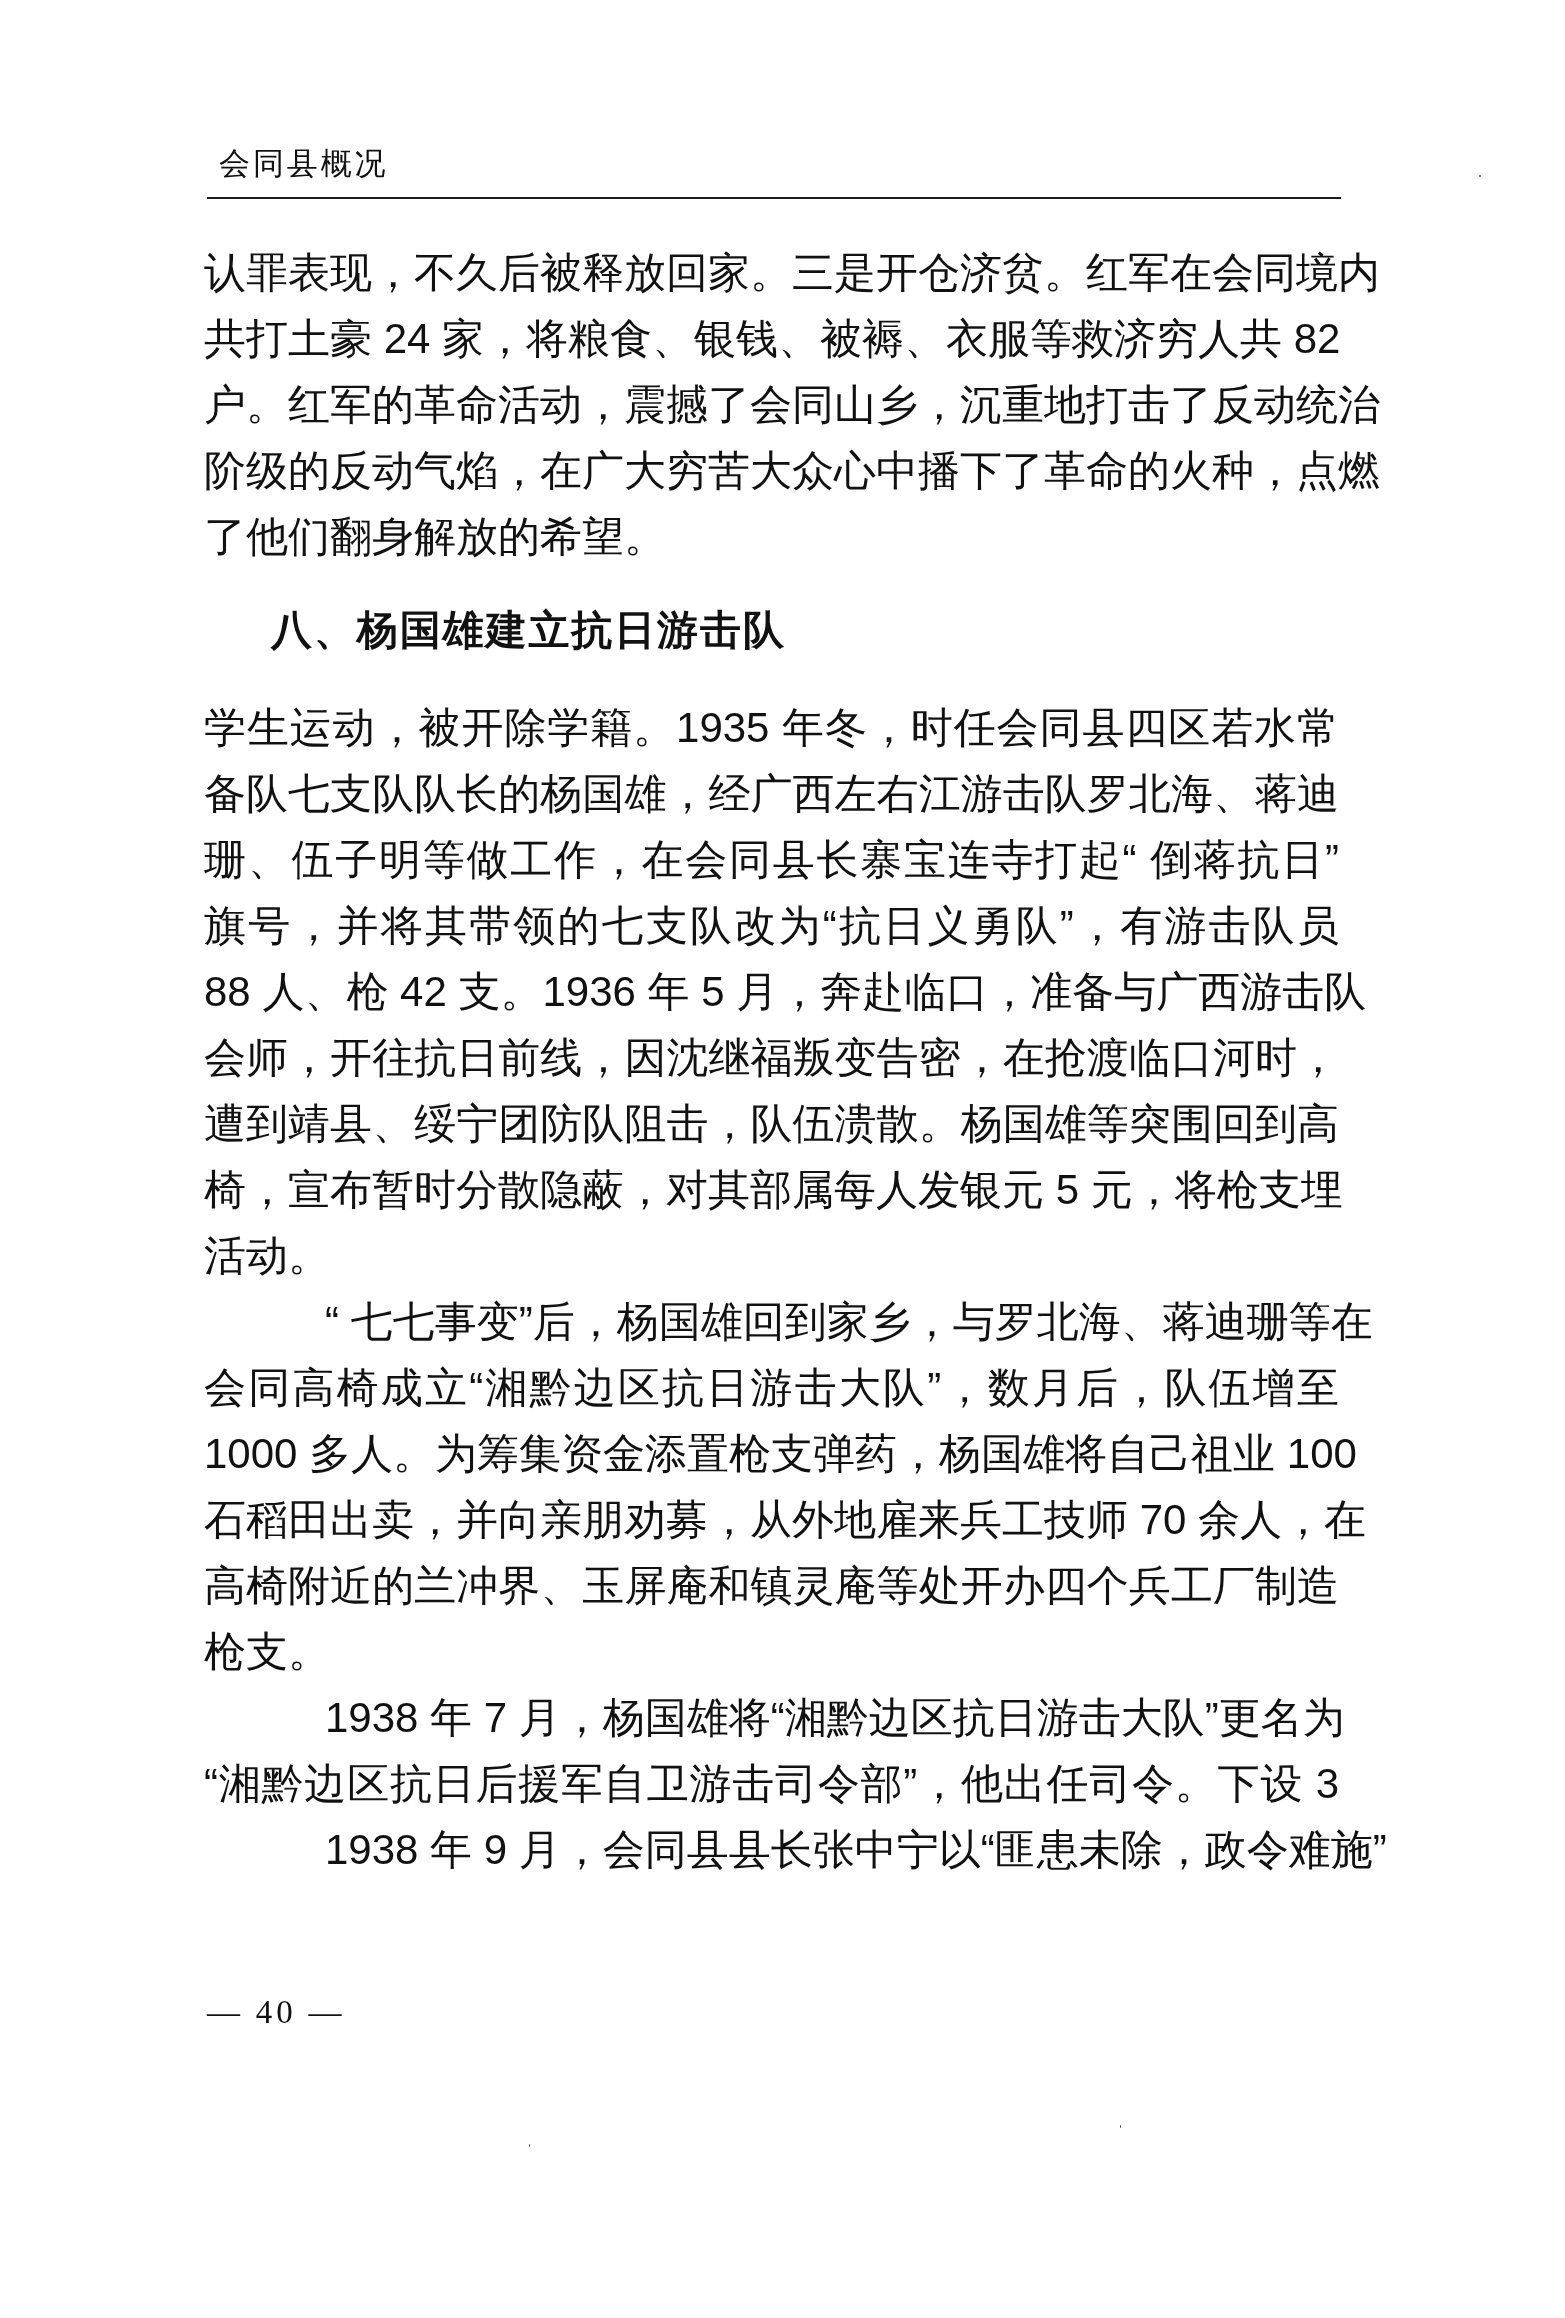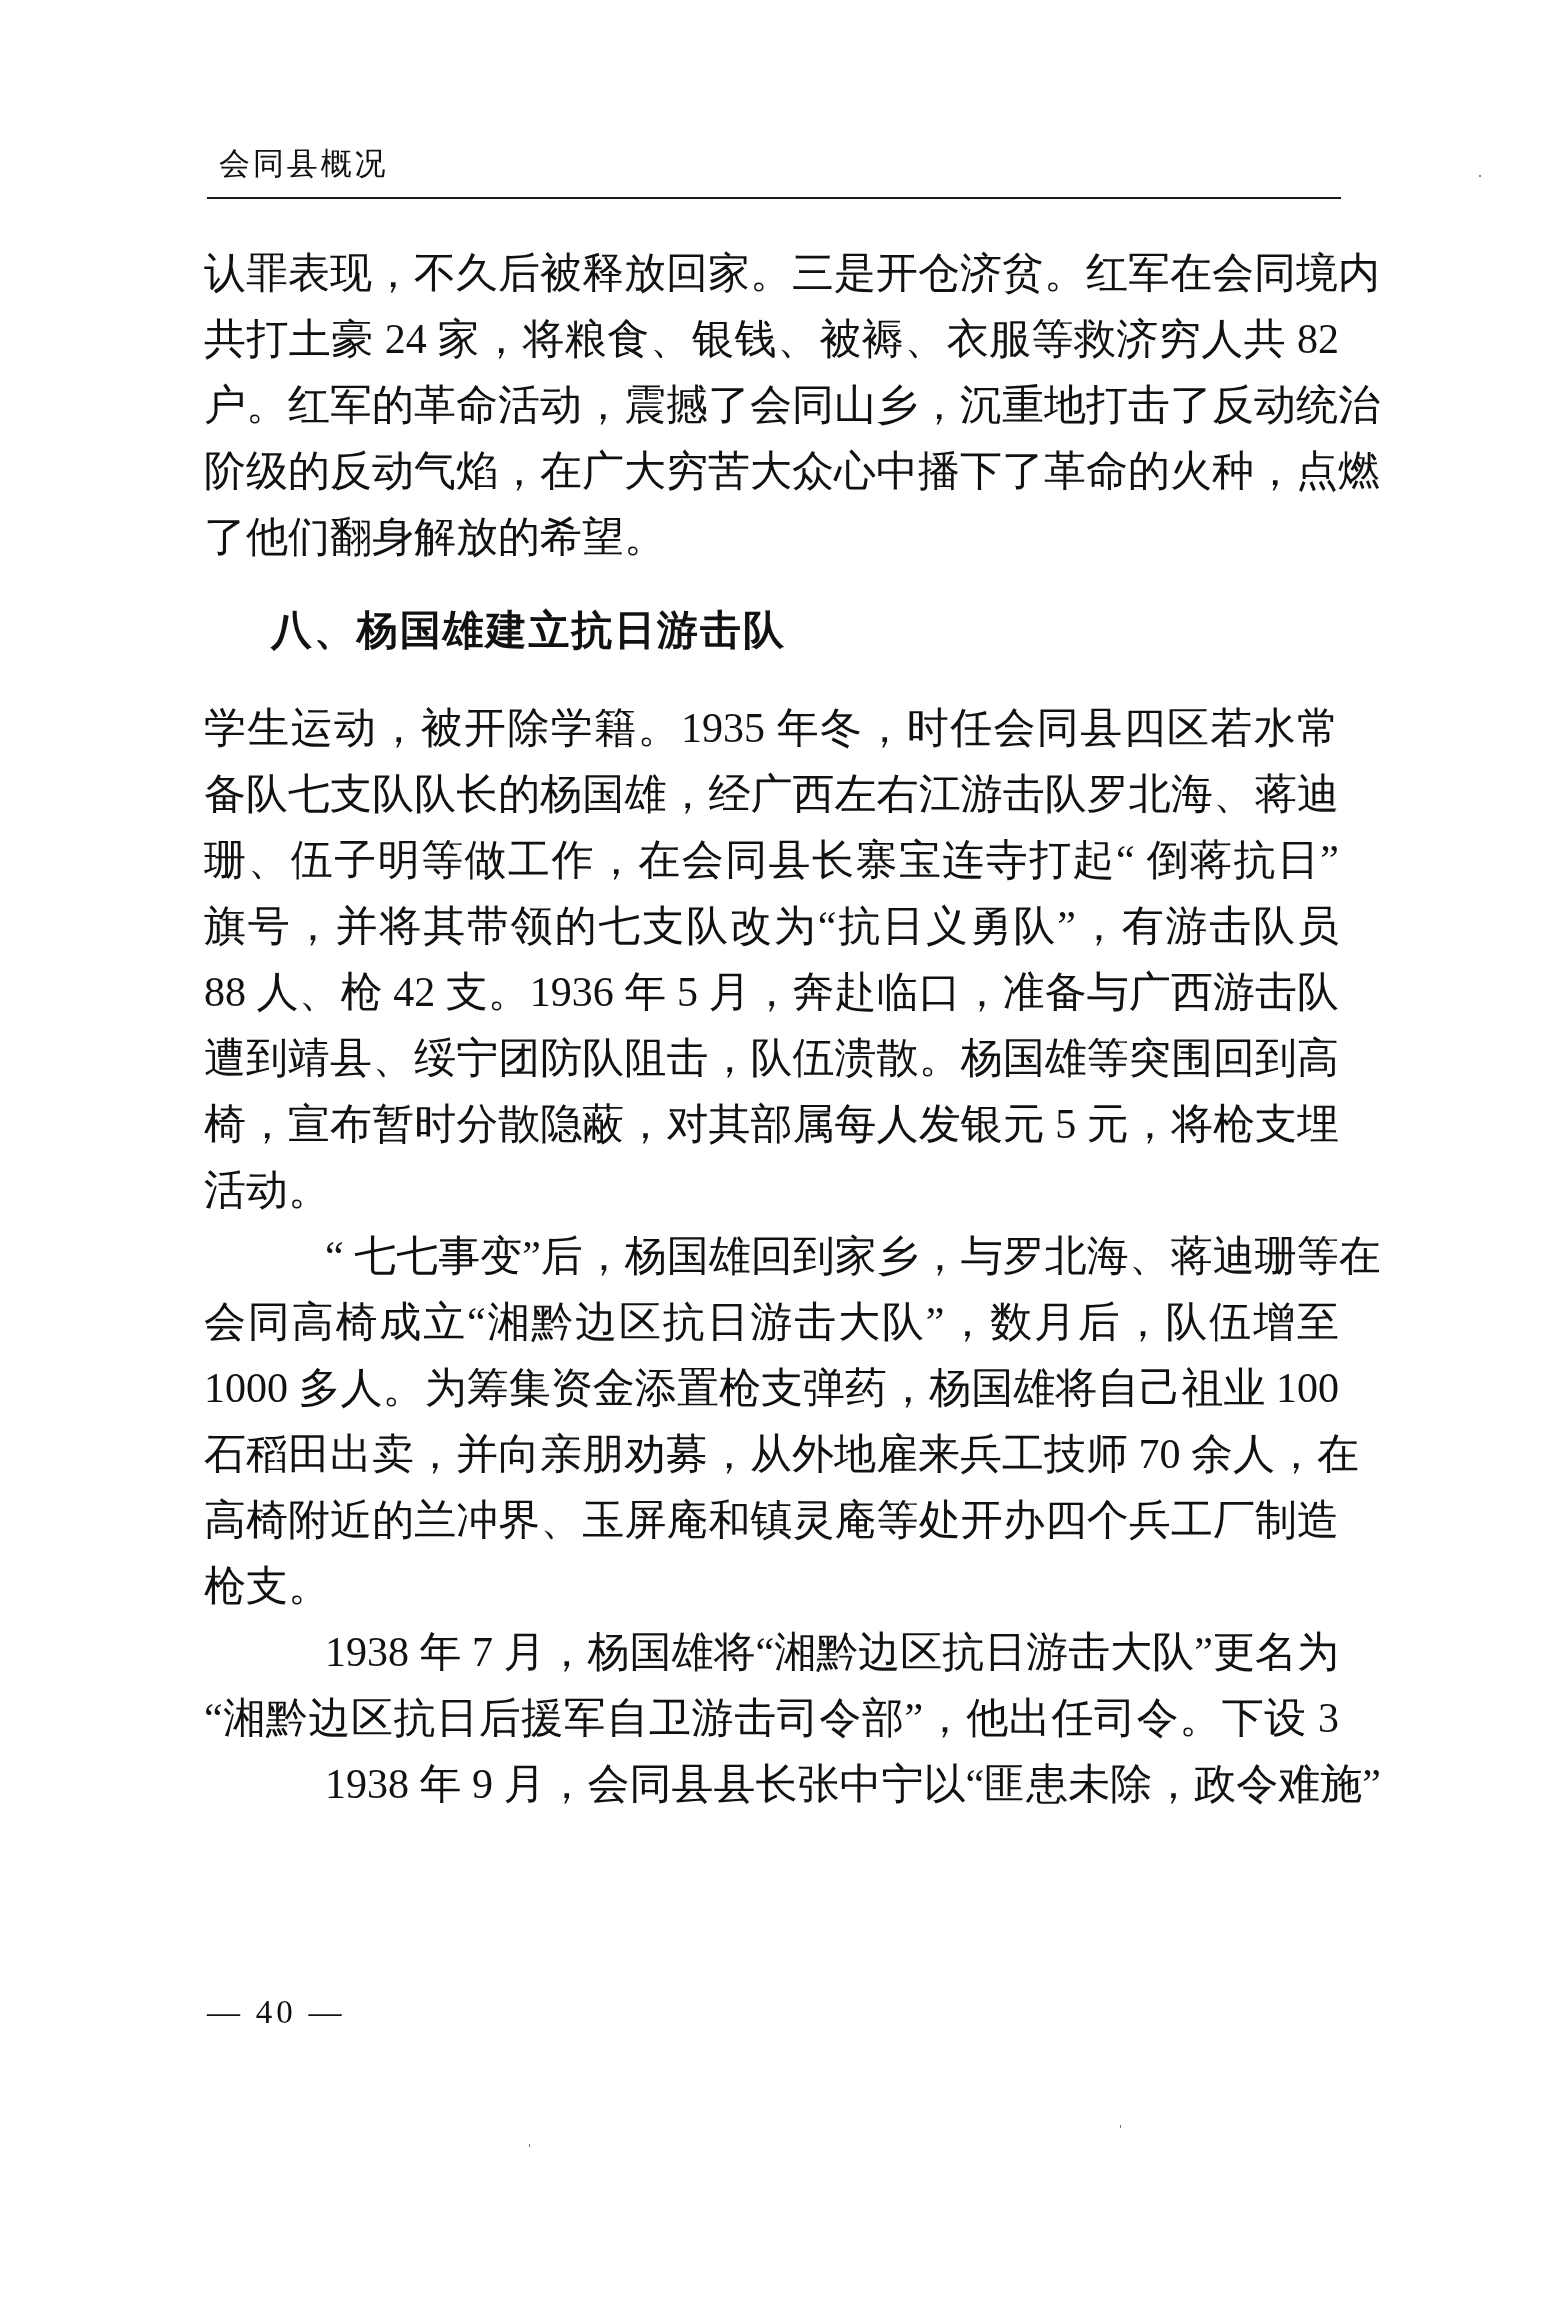"认罪表现，不久后被释放回家。三是开仓济贫。红军在会同境内" .line { font-family: Liberation Serif, serif -> Liberation Sans, sans-serif }
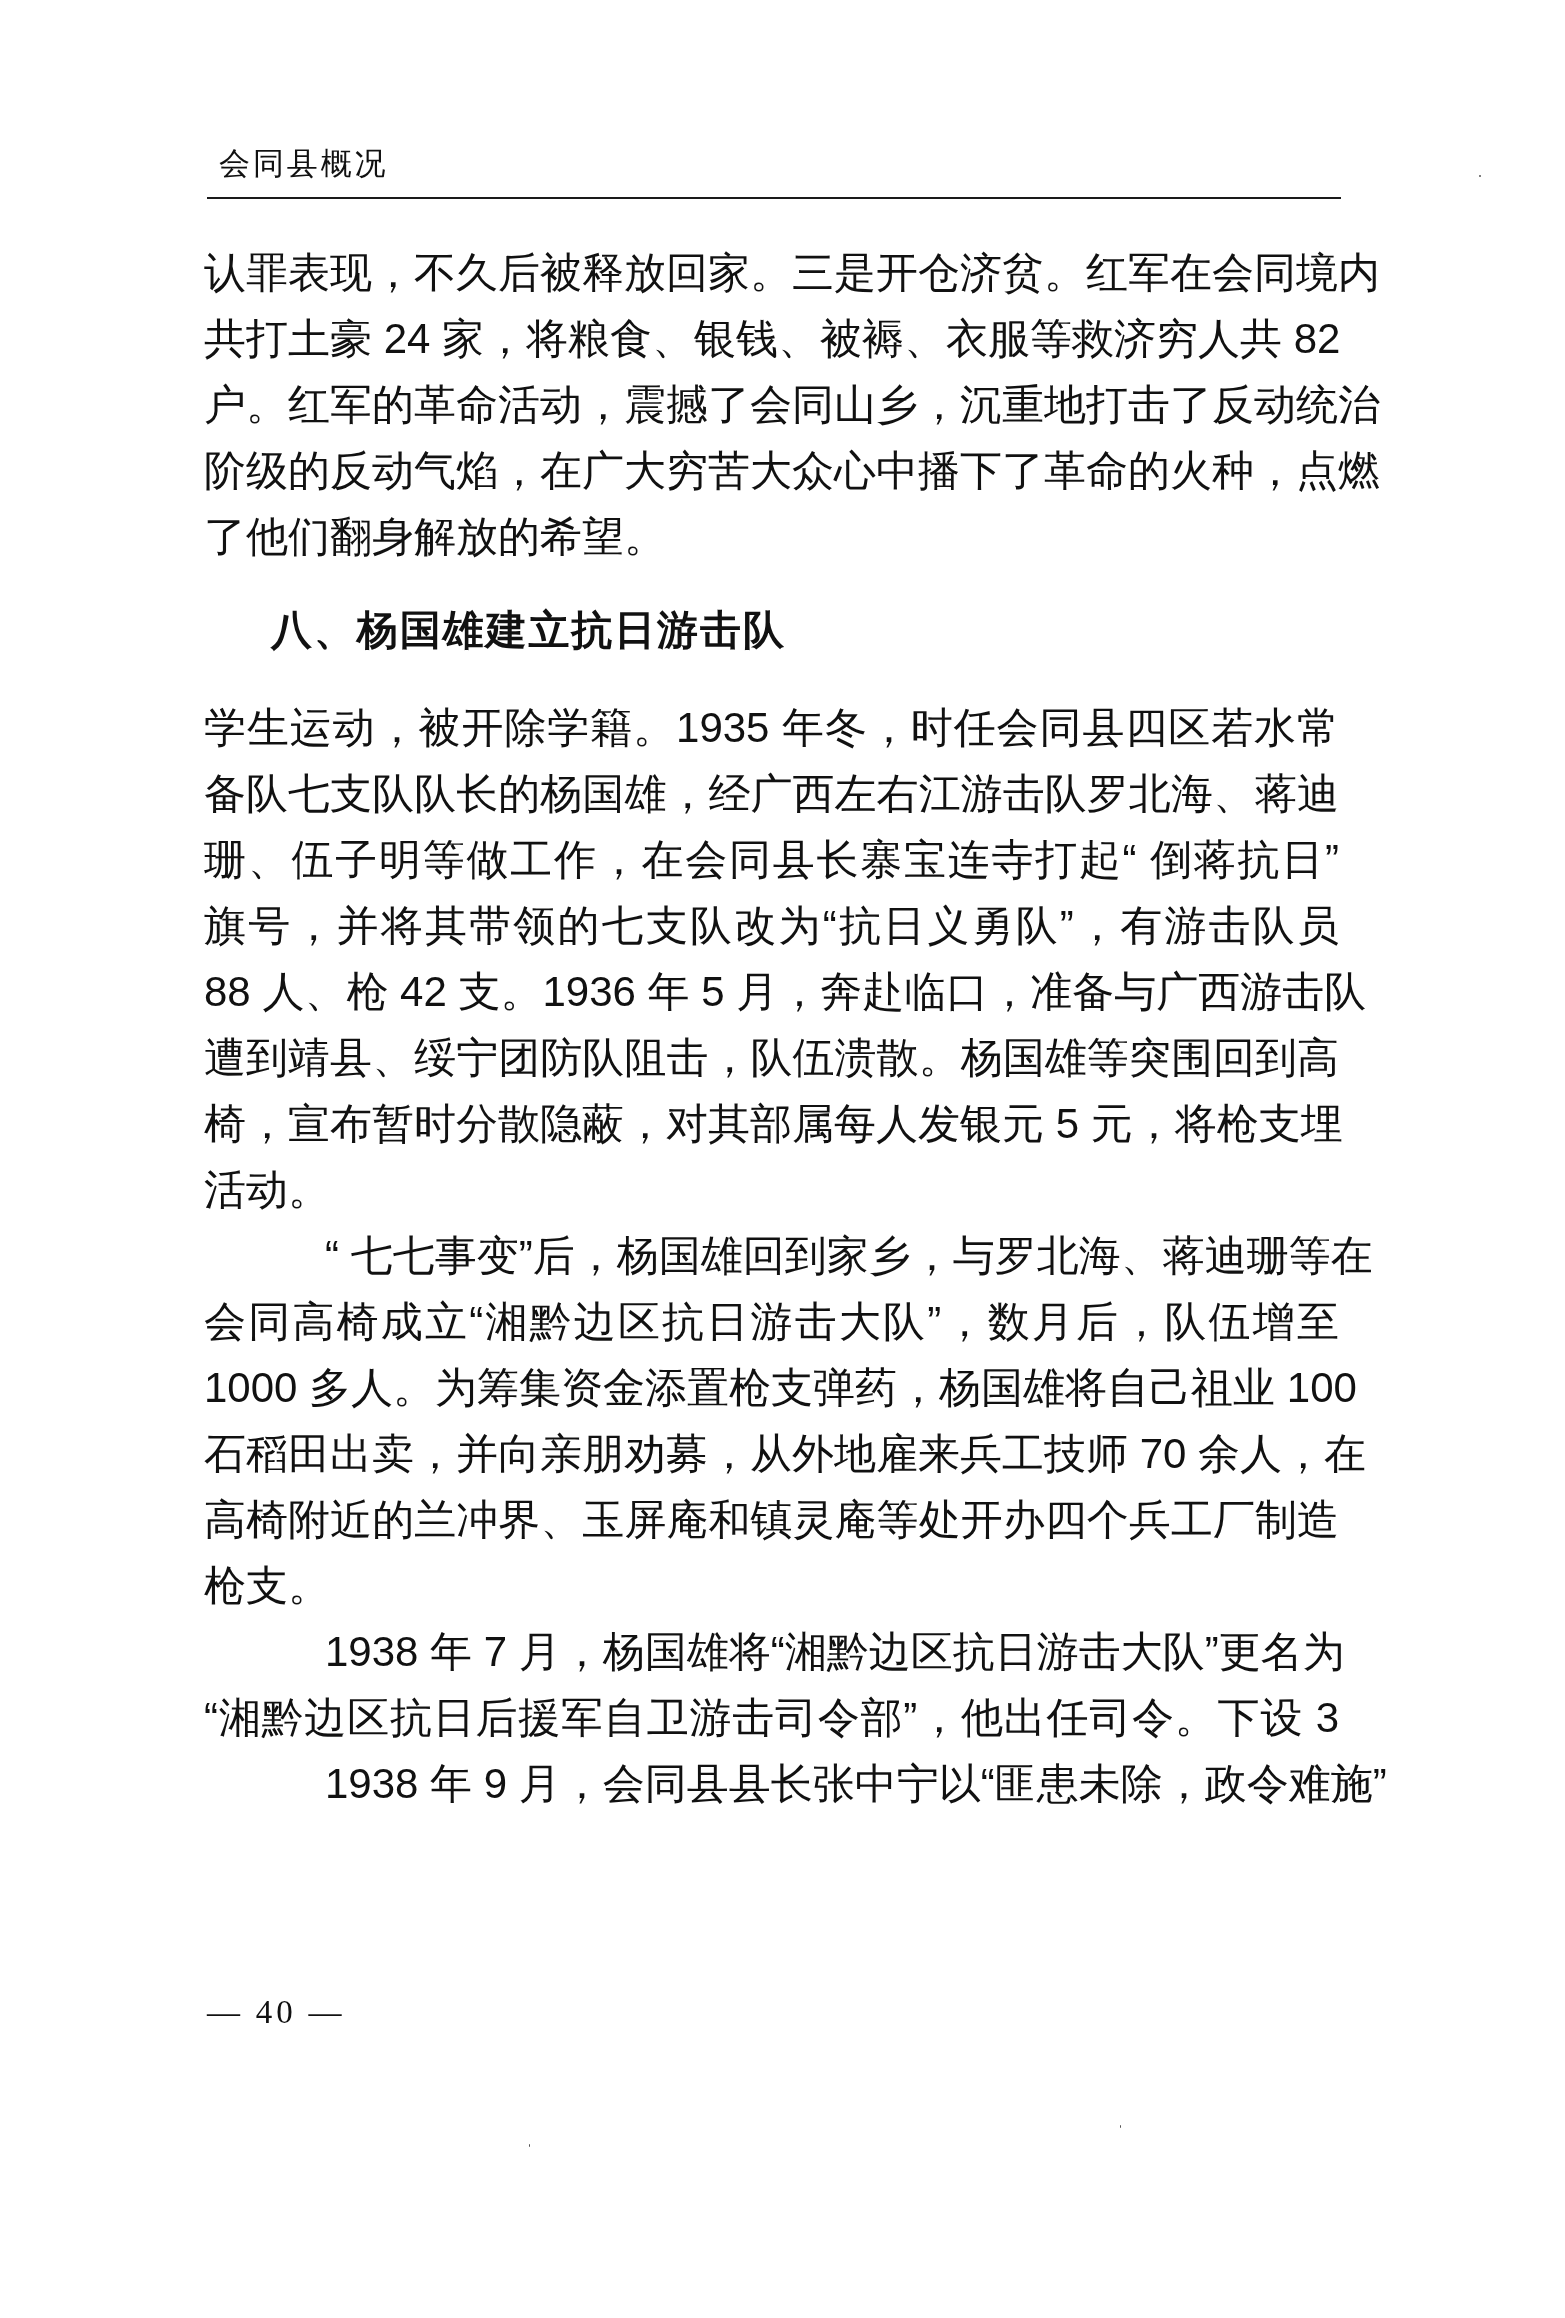"会师，开往抗日前线，因沈继福叛变告密，在抢渡临口河时，" div.line { html: none -> <div>会师，开往抗日前线，因沈继福叛变告密，在抢渡临口河时，</div> }
